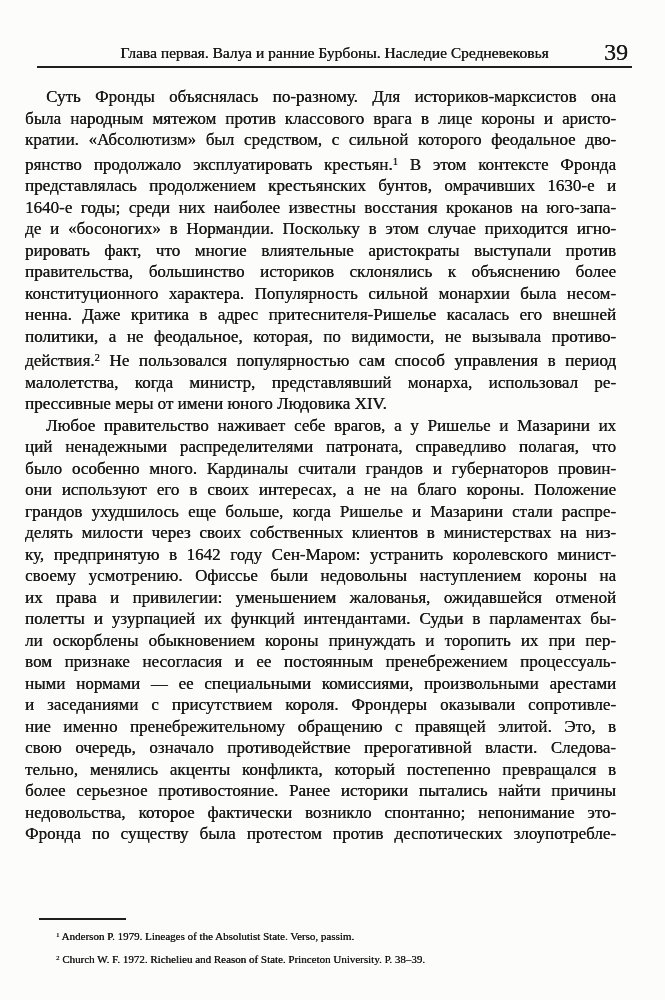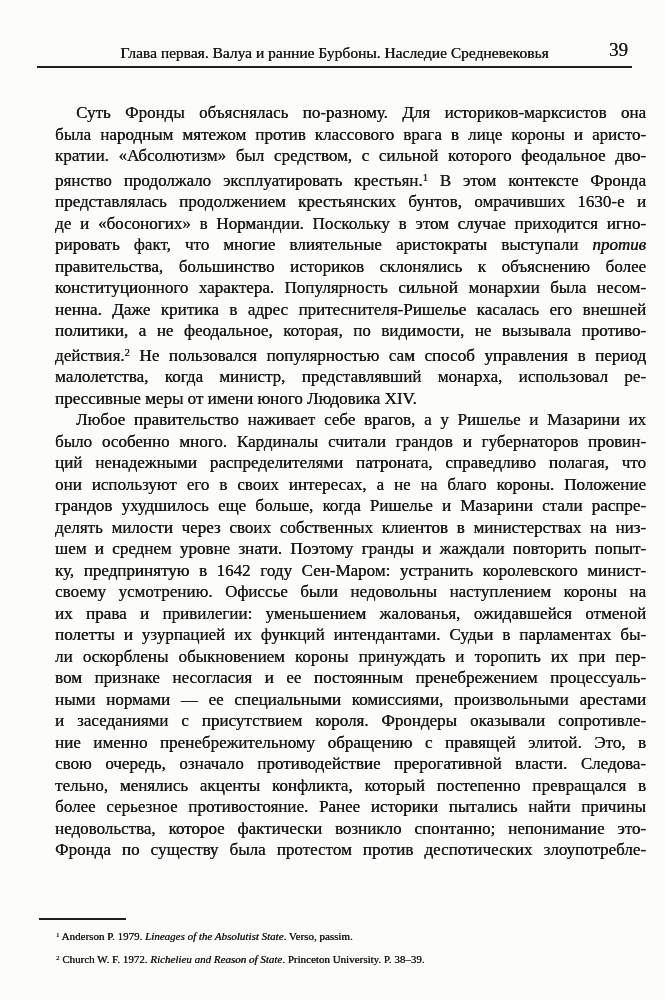"39" .page-number { font-size: 19px -> 24px }
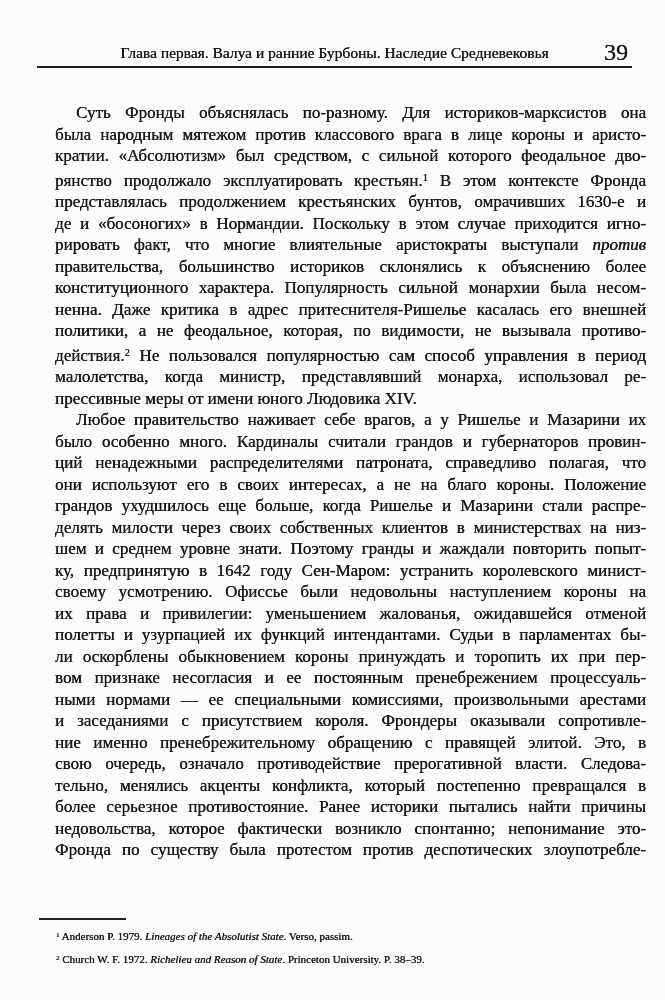"Суть Фронды объяснялась по-разному. Для" .body-text { left: 55px -> 25px; margin-top: 16px -> none }
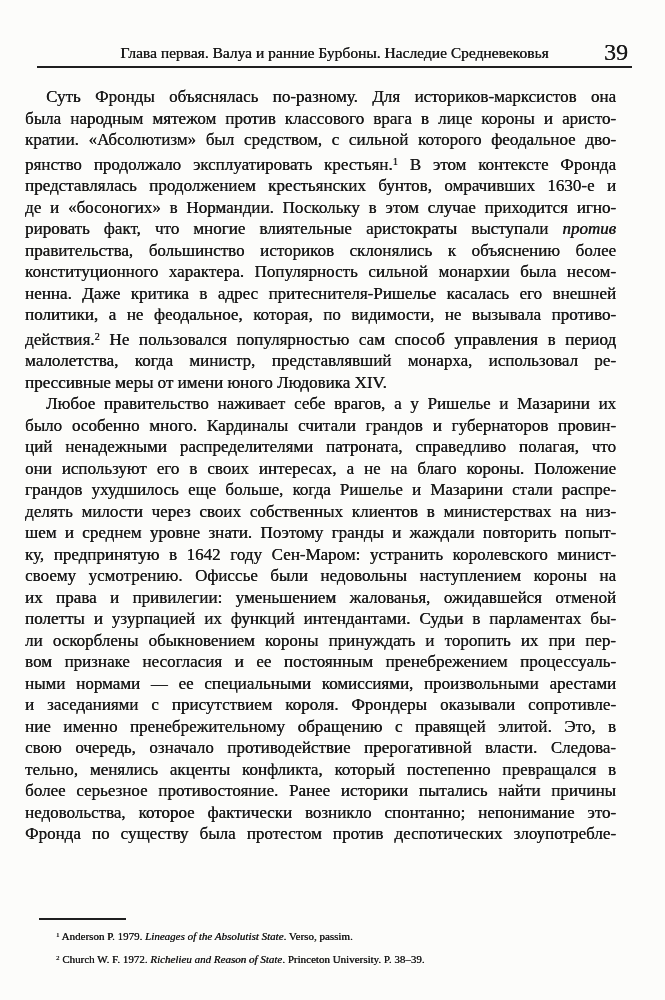"1640-е годы; среди них наиболее" div.line { html: none -> <div><span>1640-е годы; среди них наиболее известны восстания кроканов на юго-запа-</span></div> }
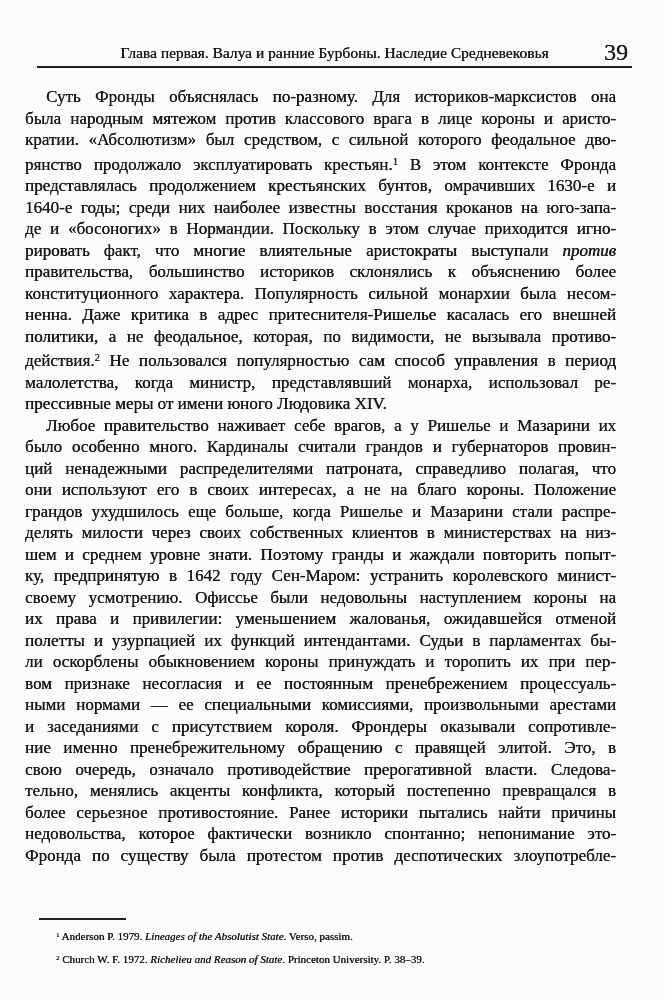"против" .it { font-style: italic -> none }
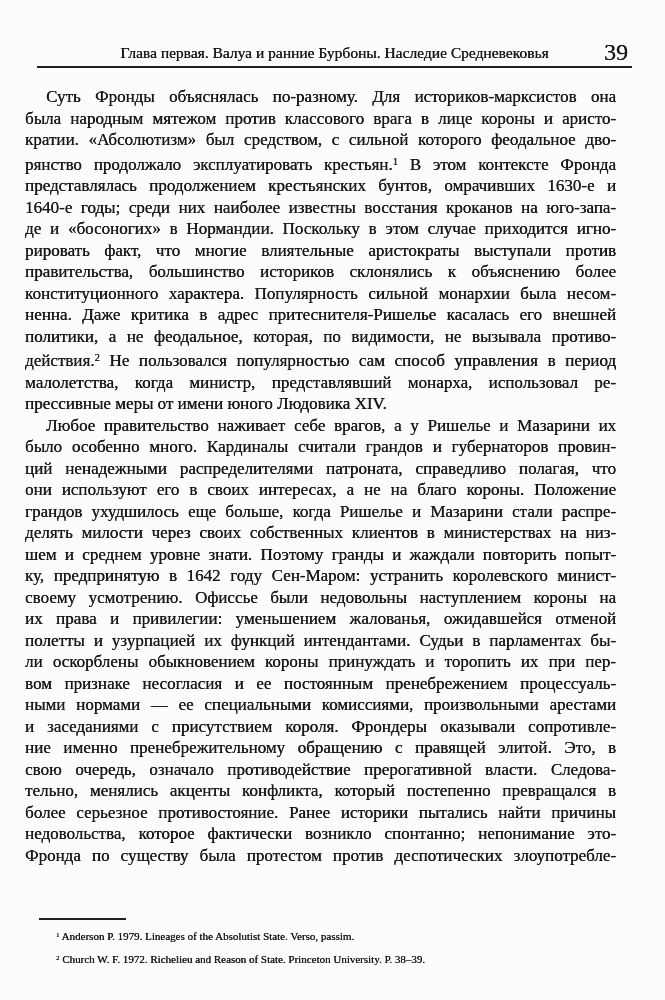"было особенно много. Кардиналы считали" div.line { order: before "ций ненадежными распределителями" -> after "ций ненадежными распределителями" }
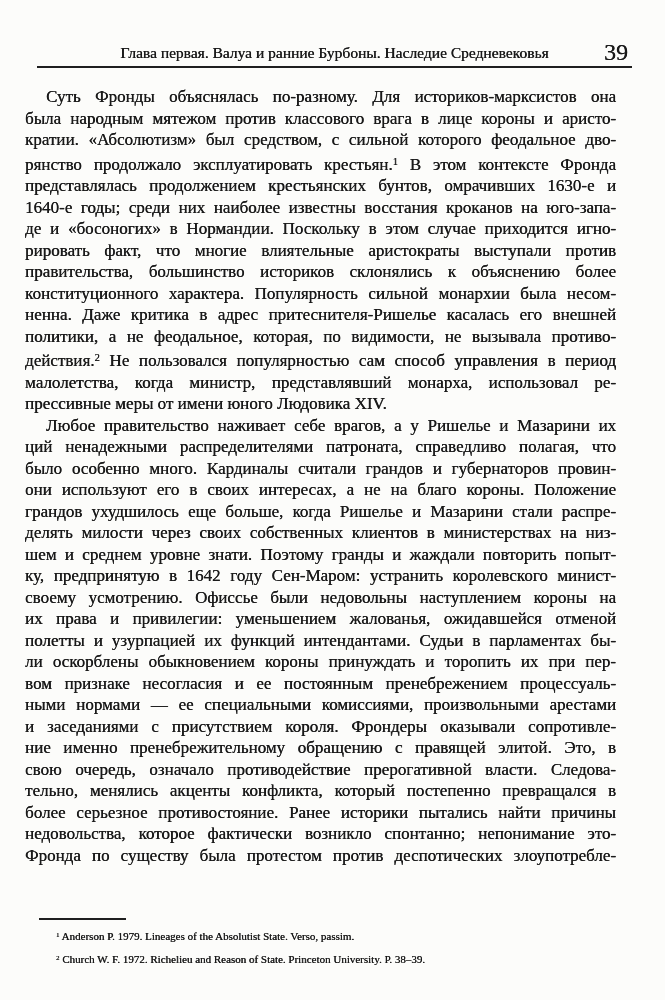"шем и среднем уровне знати." div.line { html: <div><span>шем и среднем уровне знати. Поэтому гранды и жаждали повторить попыт-</span></div> -> none }
